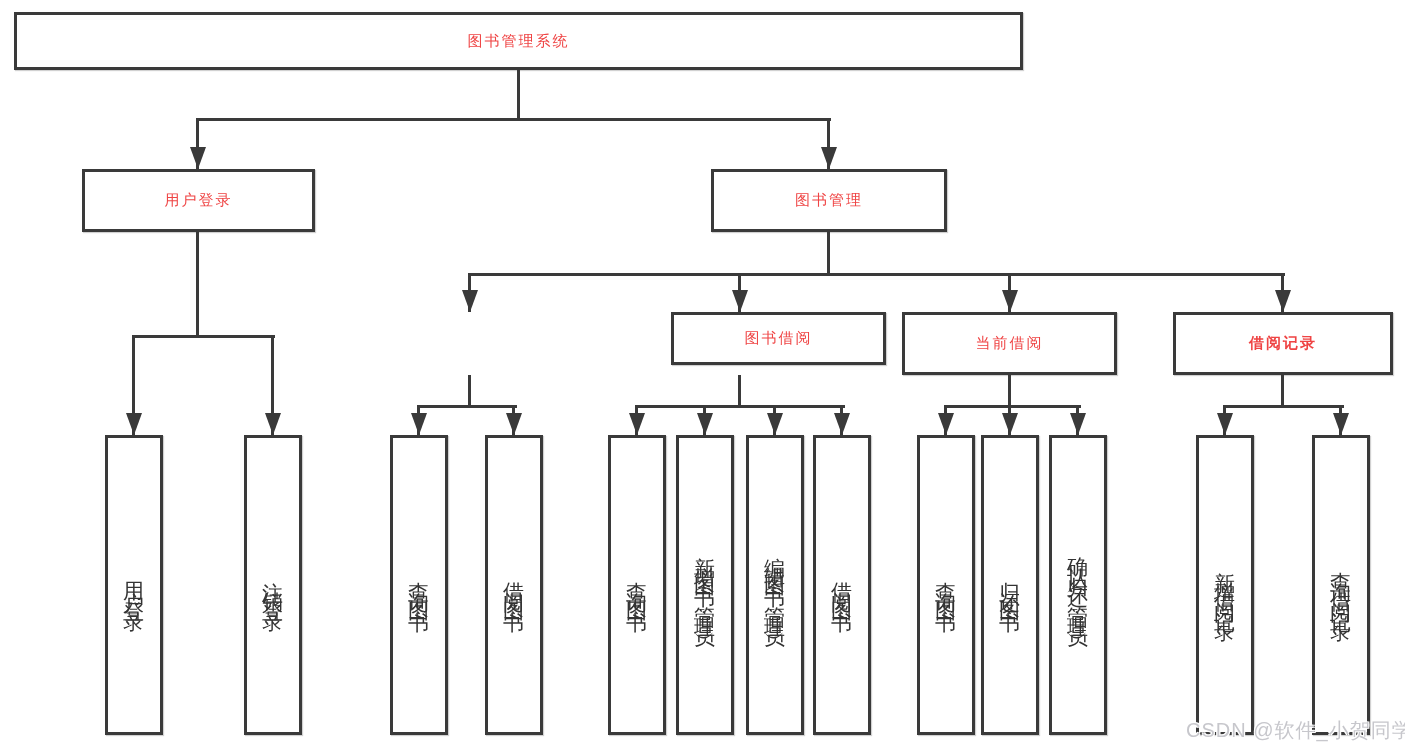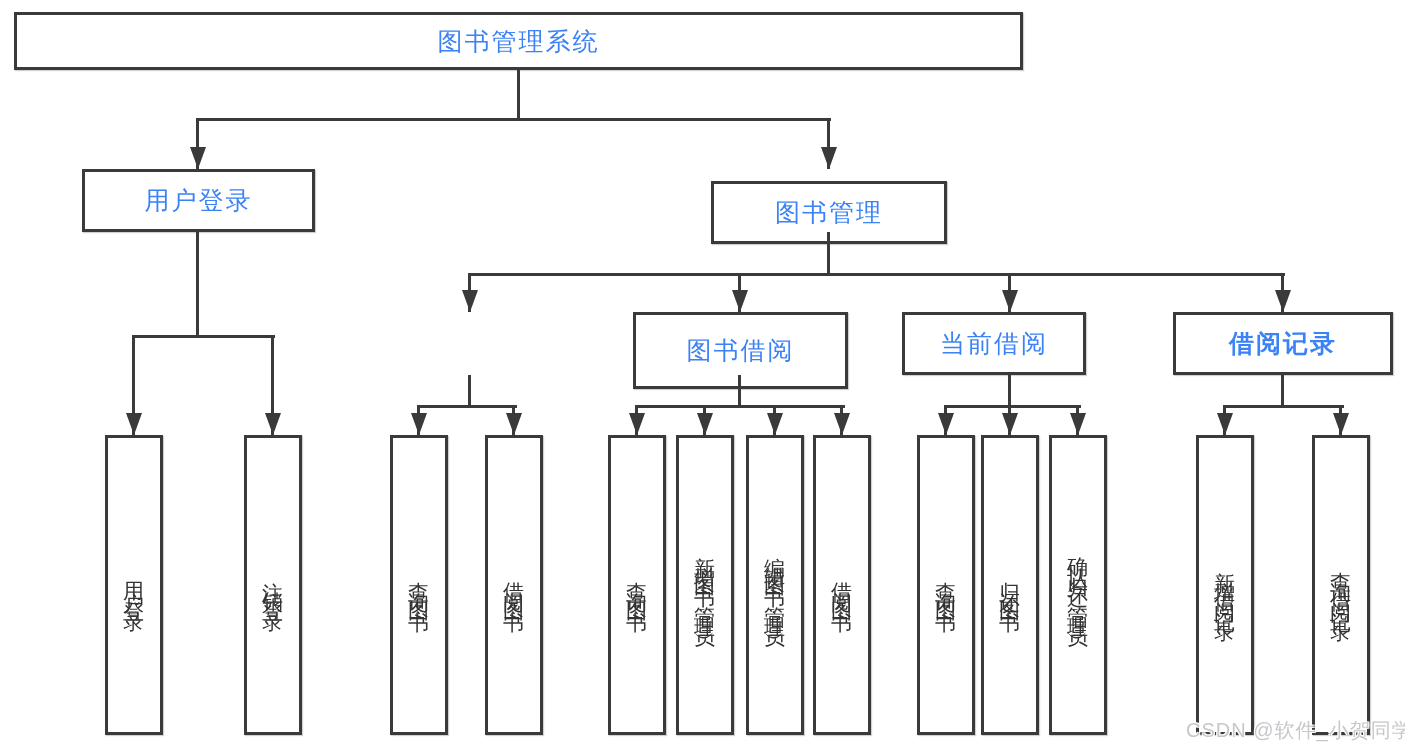"图书管理系统" .hlabel { color: #3b82f6 -> #ef4444; font-size: 25px -> 15px }
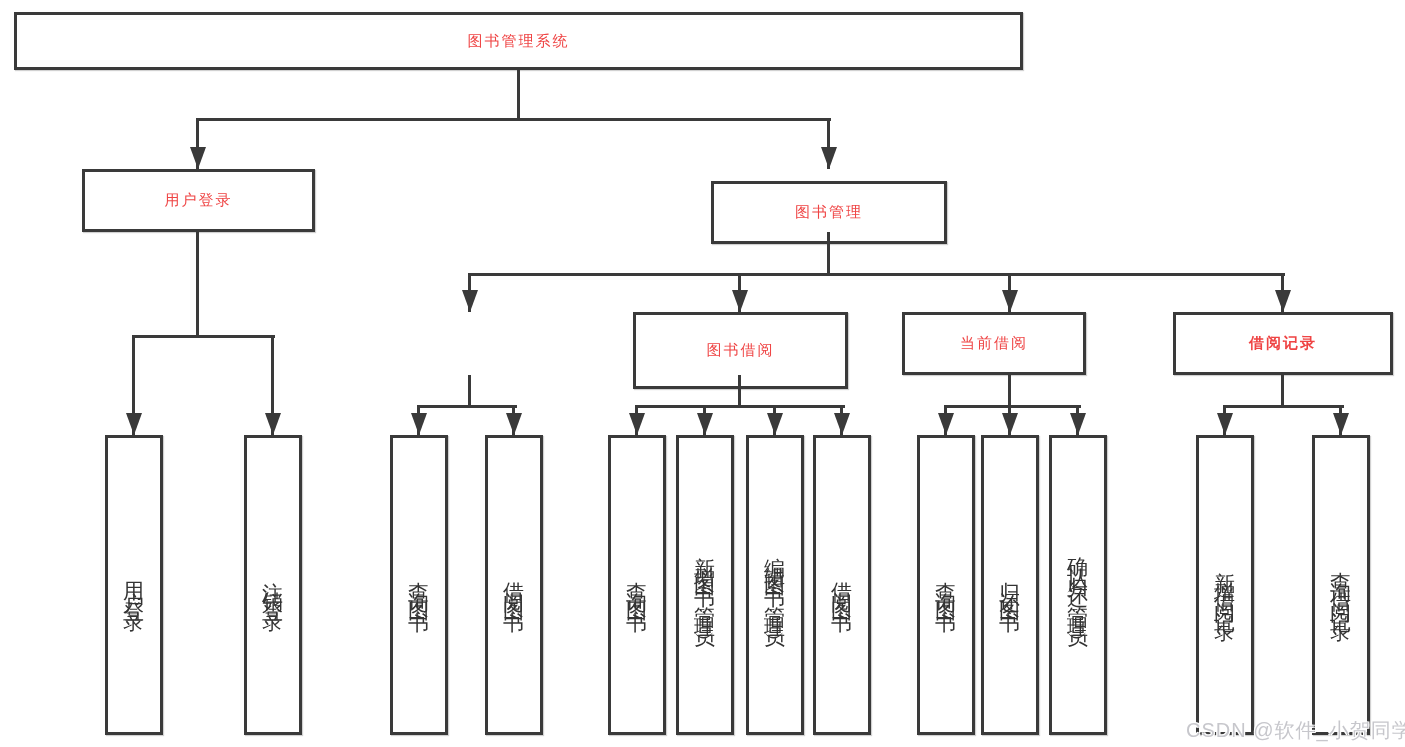"图书管理" div.node { margin-top: 12px -> none }
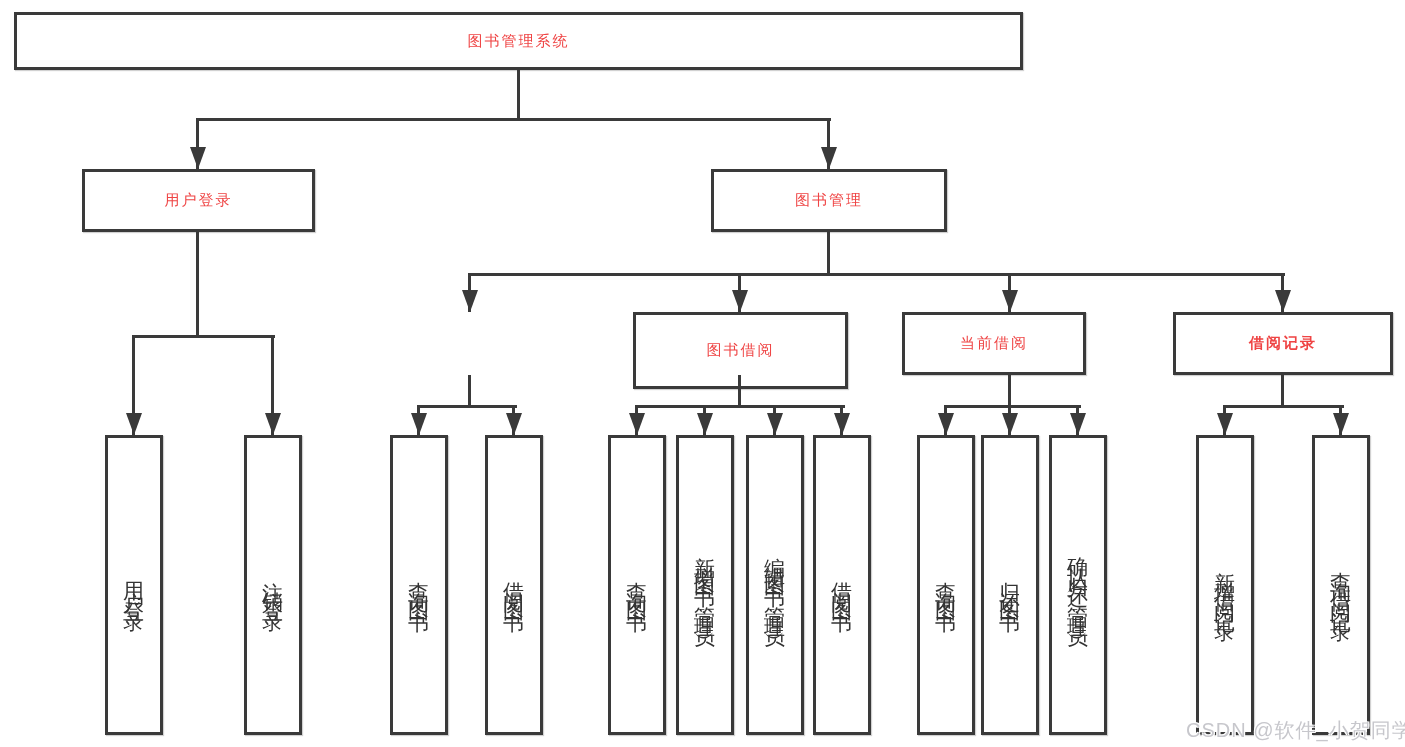"图书借阅" div.node { height: 77px -> 53px; left: 633px -> 671px }
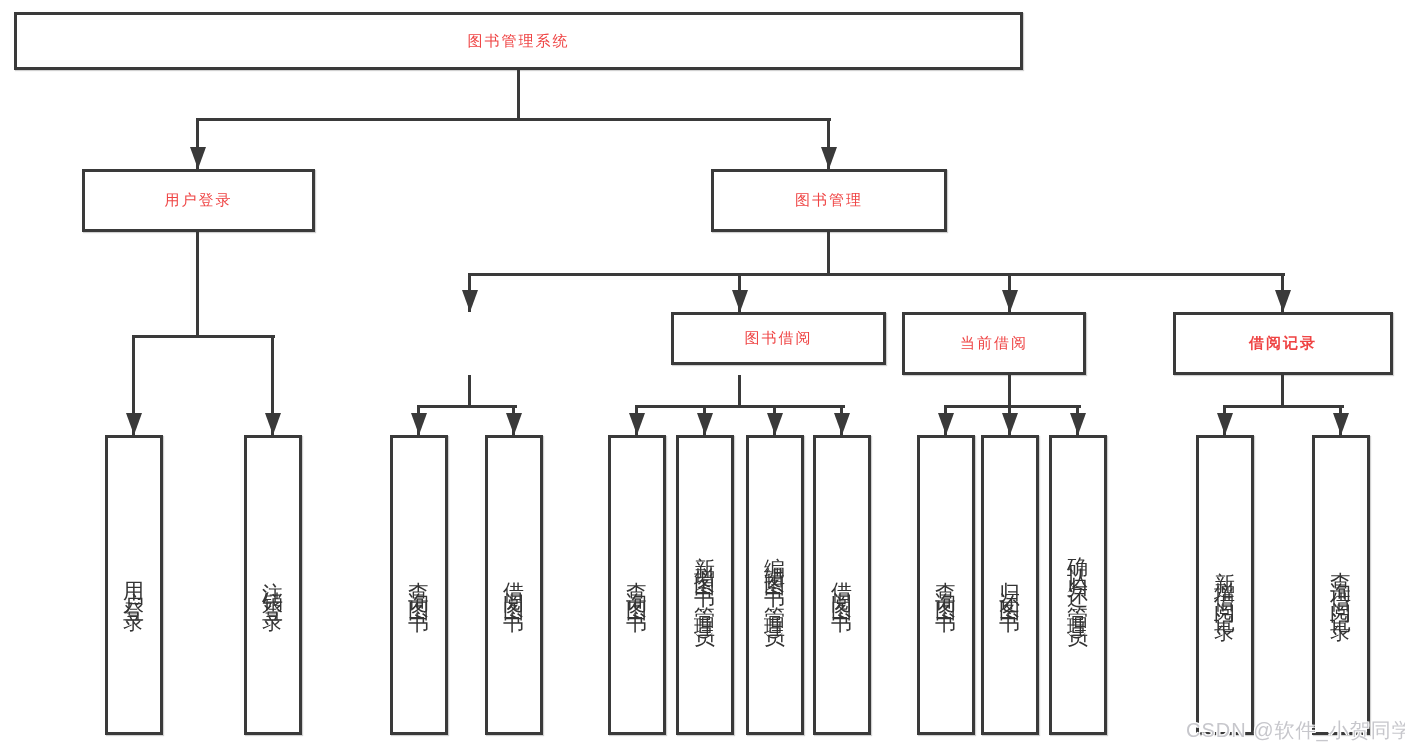"当前借阅" div.node { width: 184px -> 215px }
